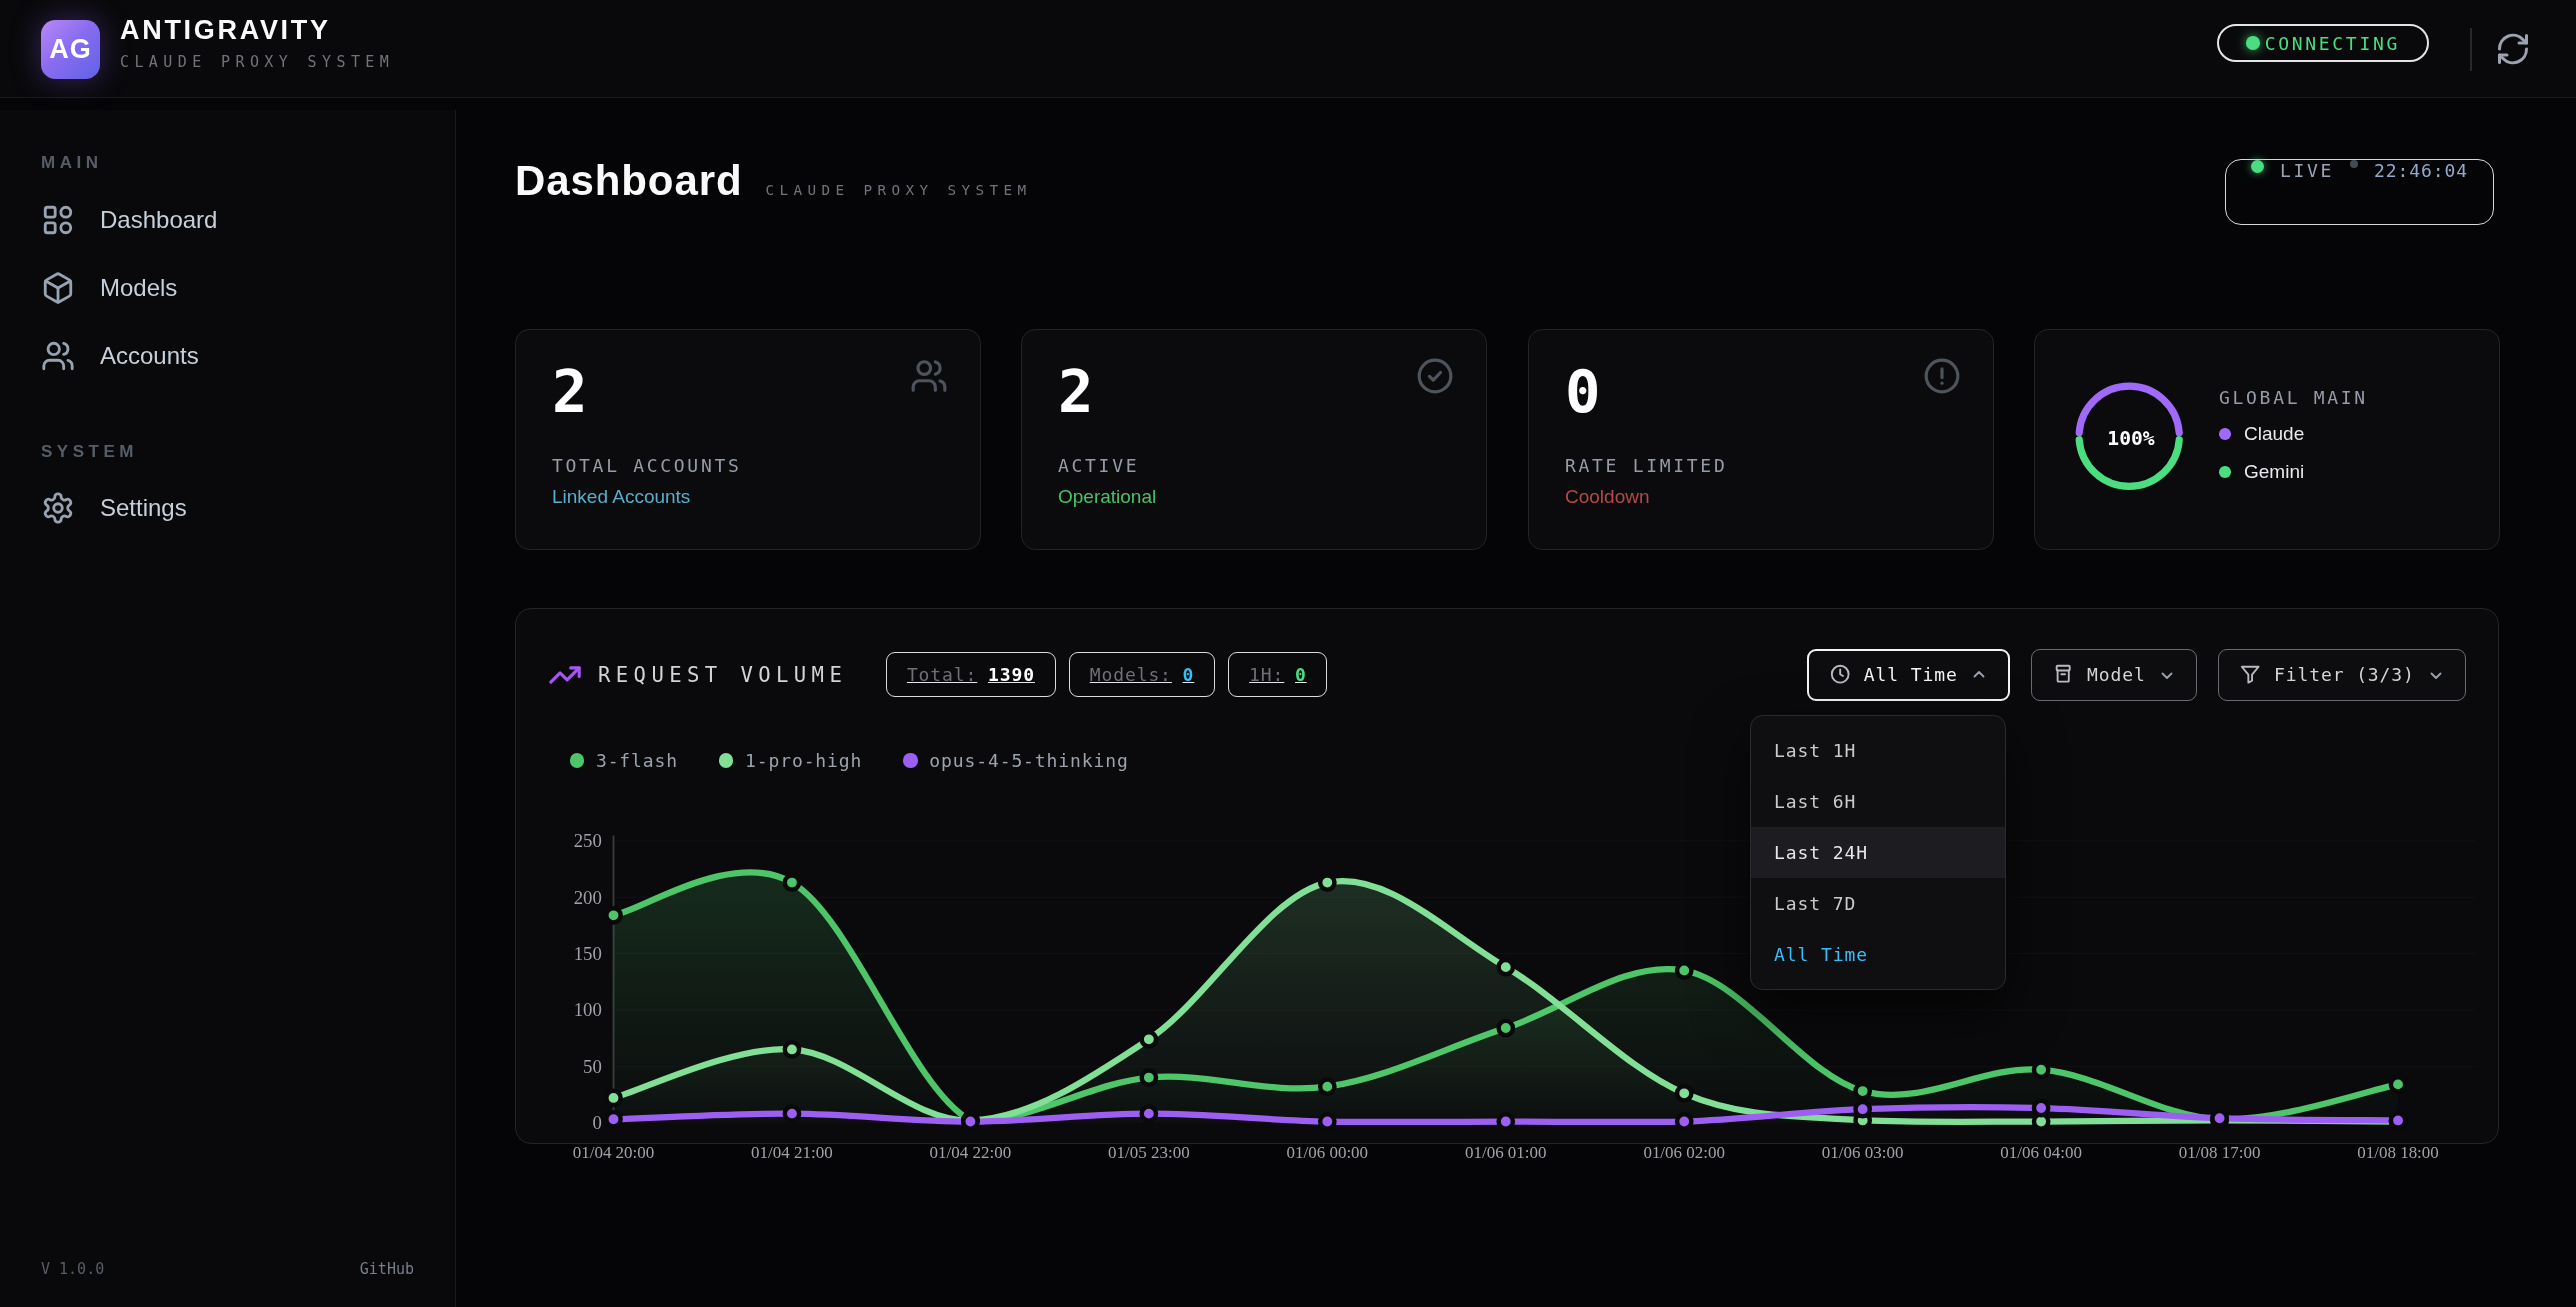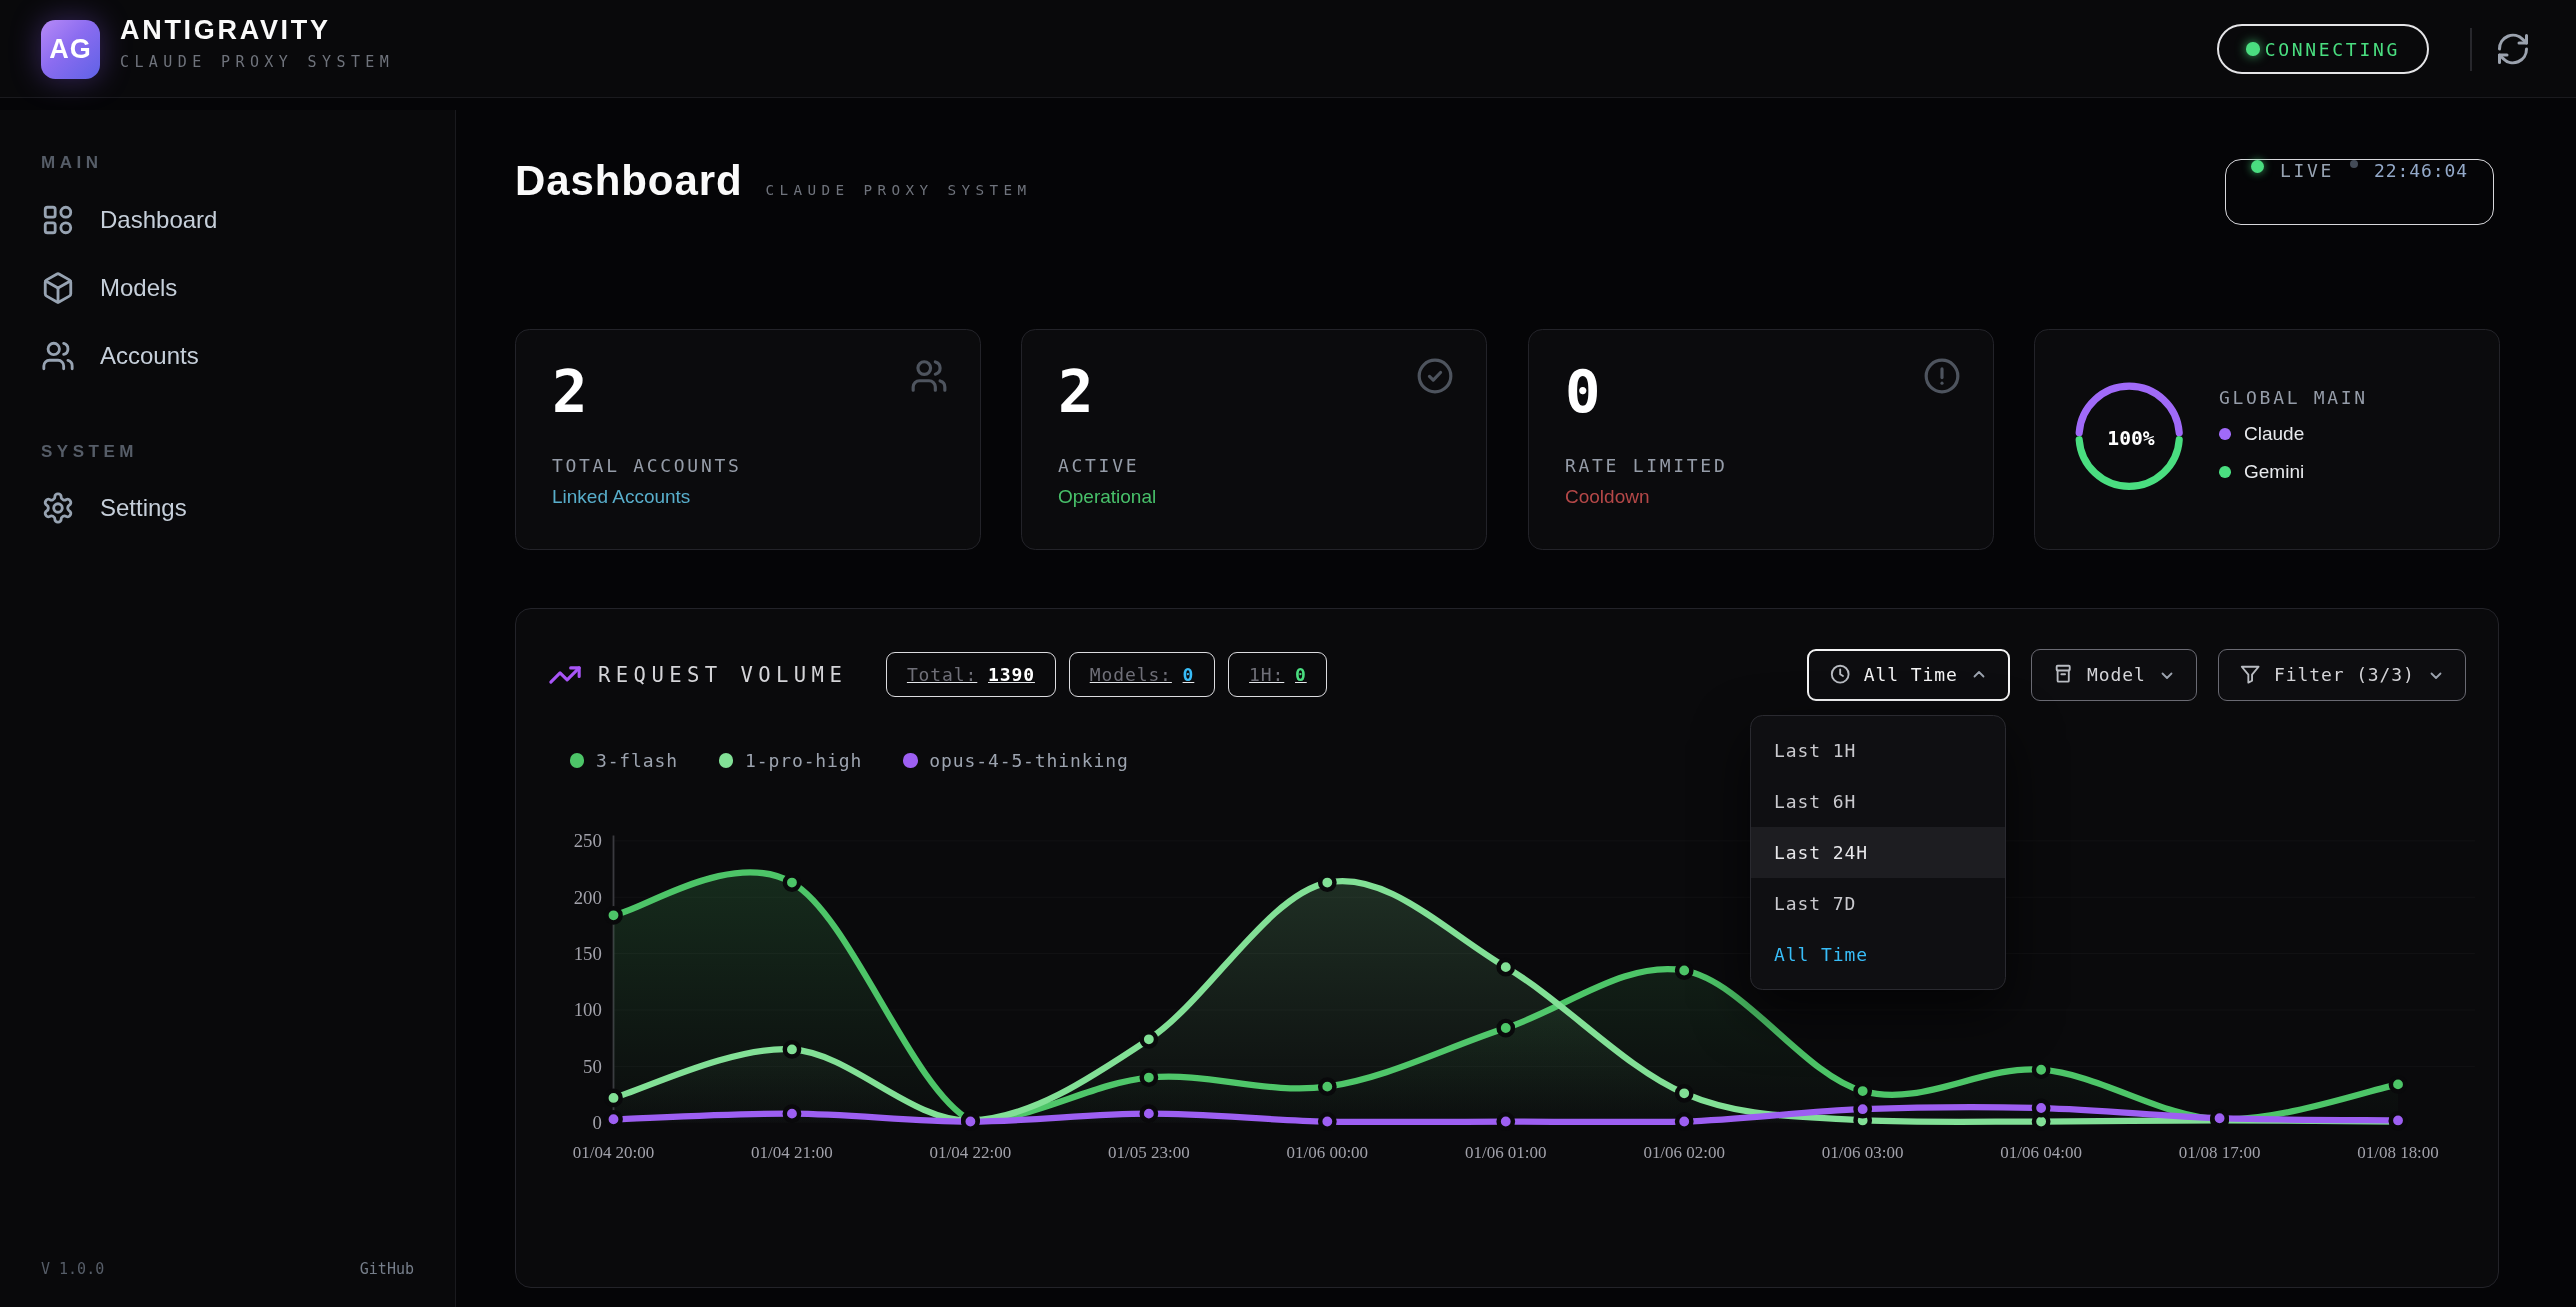"CONNECTING" .conn-pill { height: 50px -> 38px }
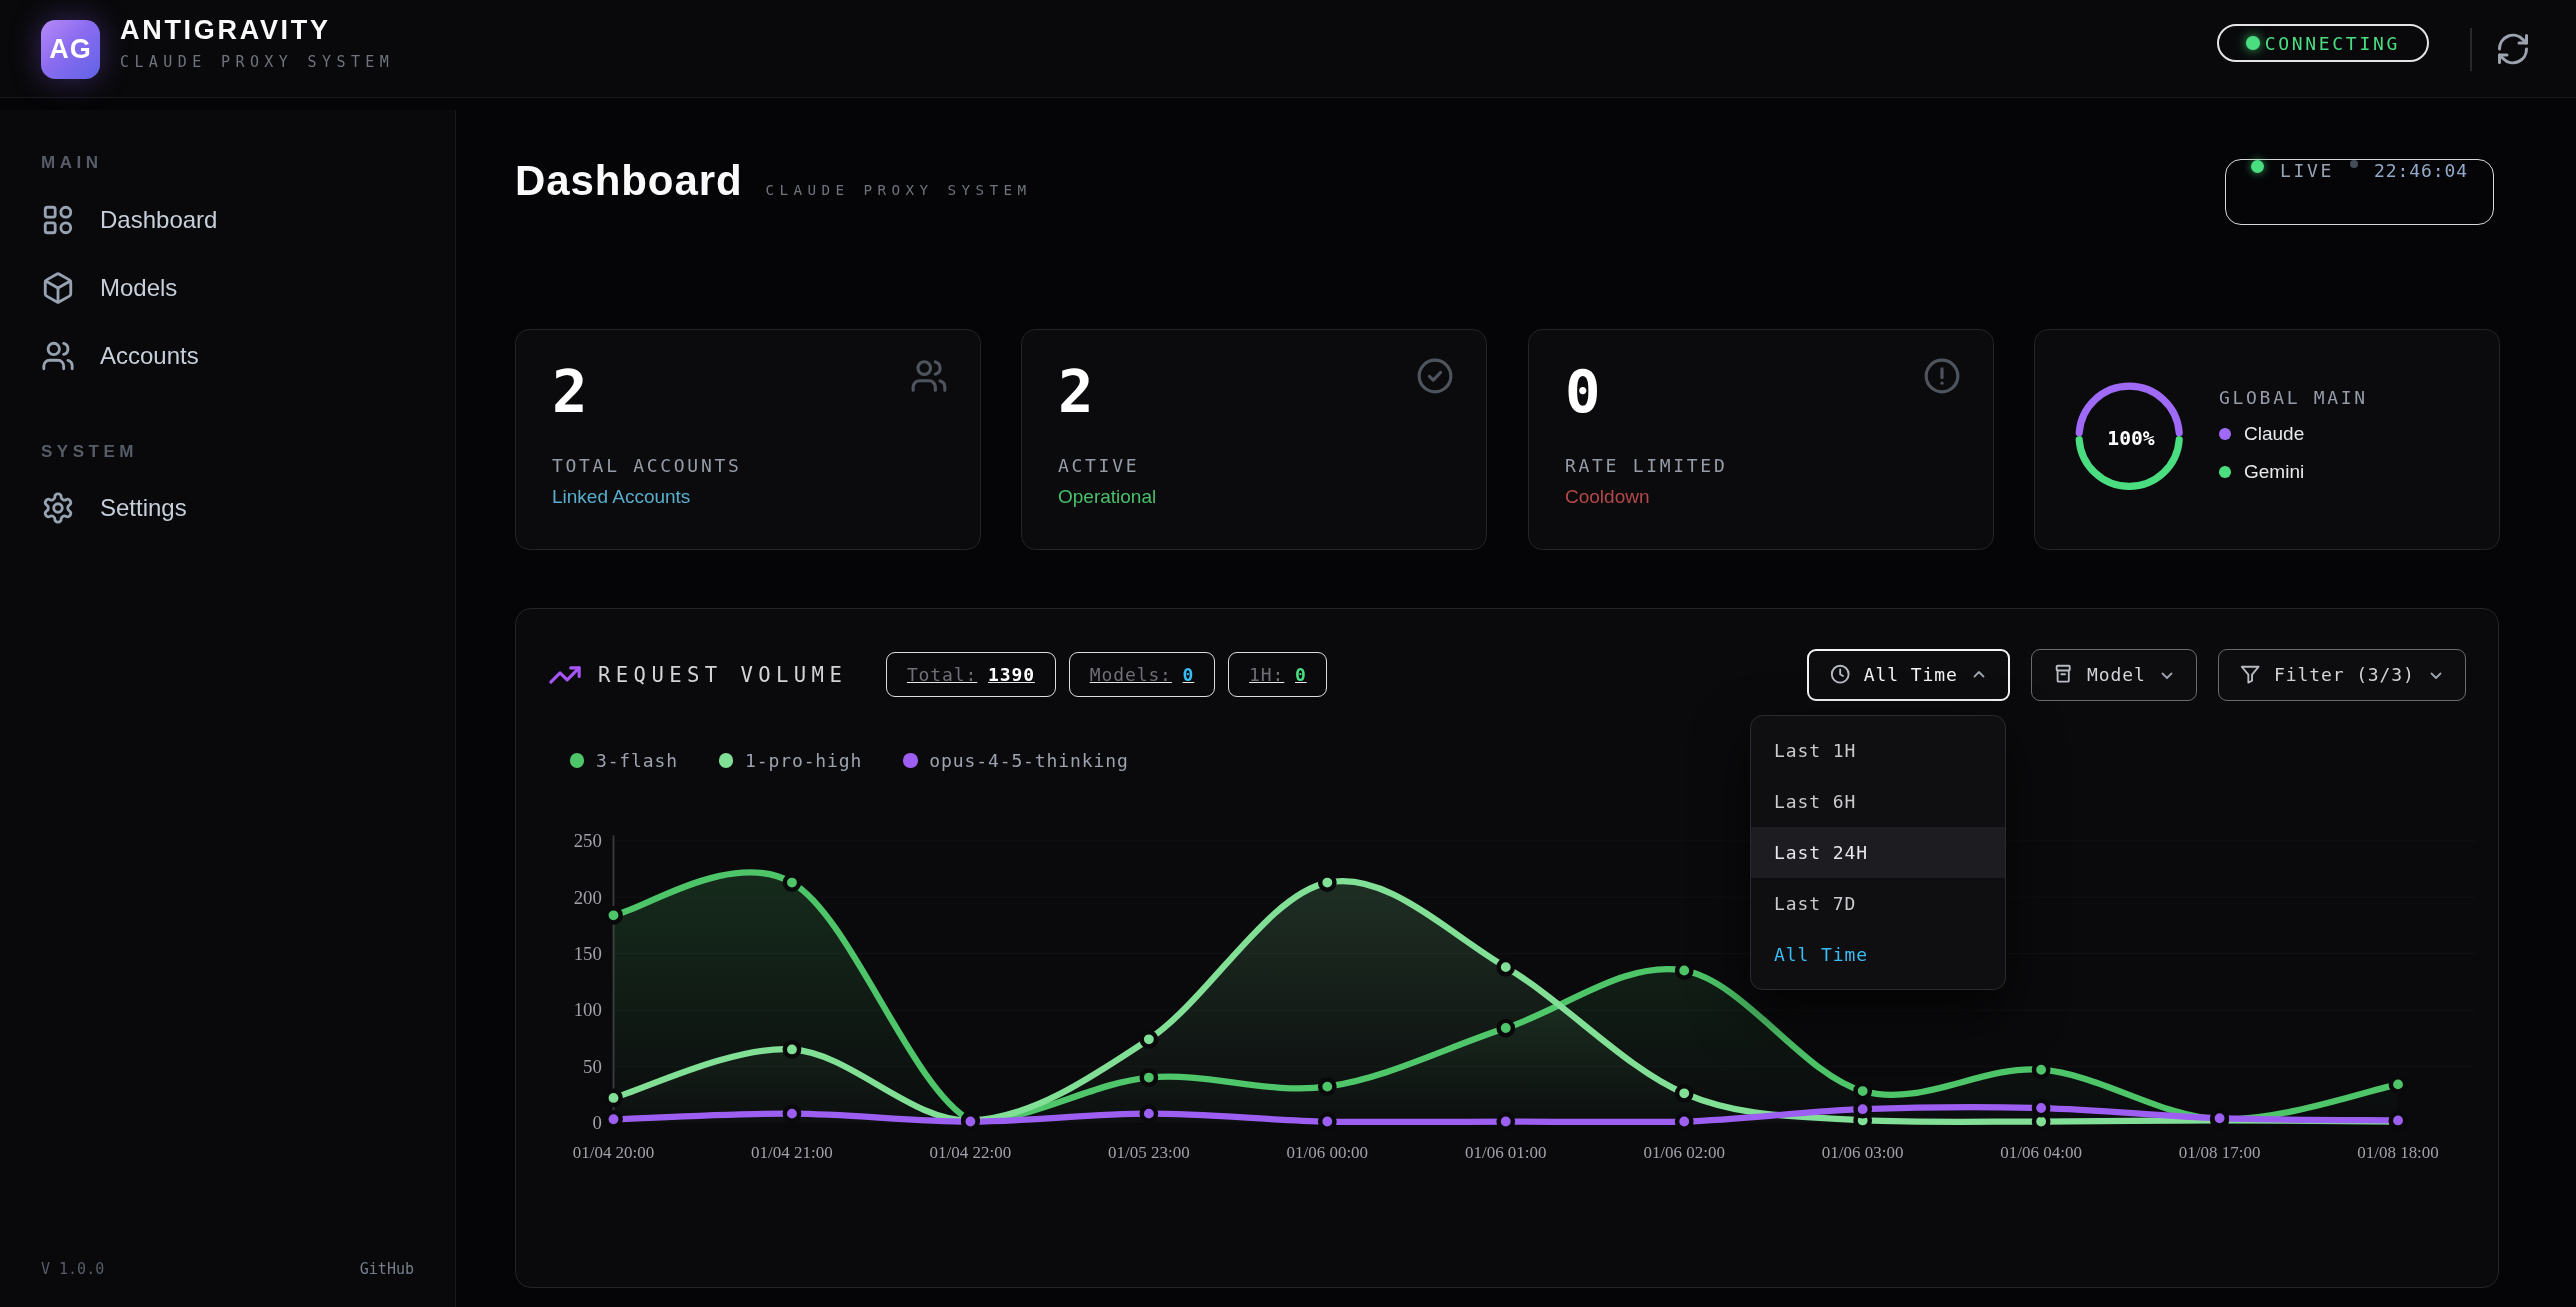"REQUEST VOLUME" .chart-card { height: 680px -> 536px }
